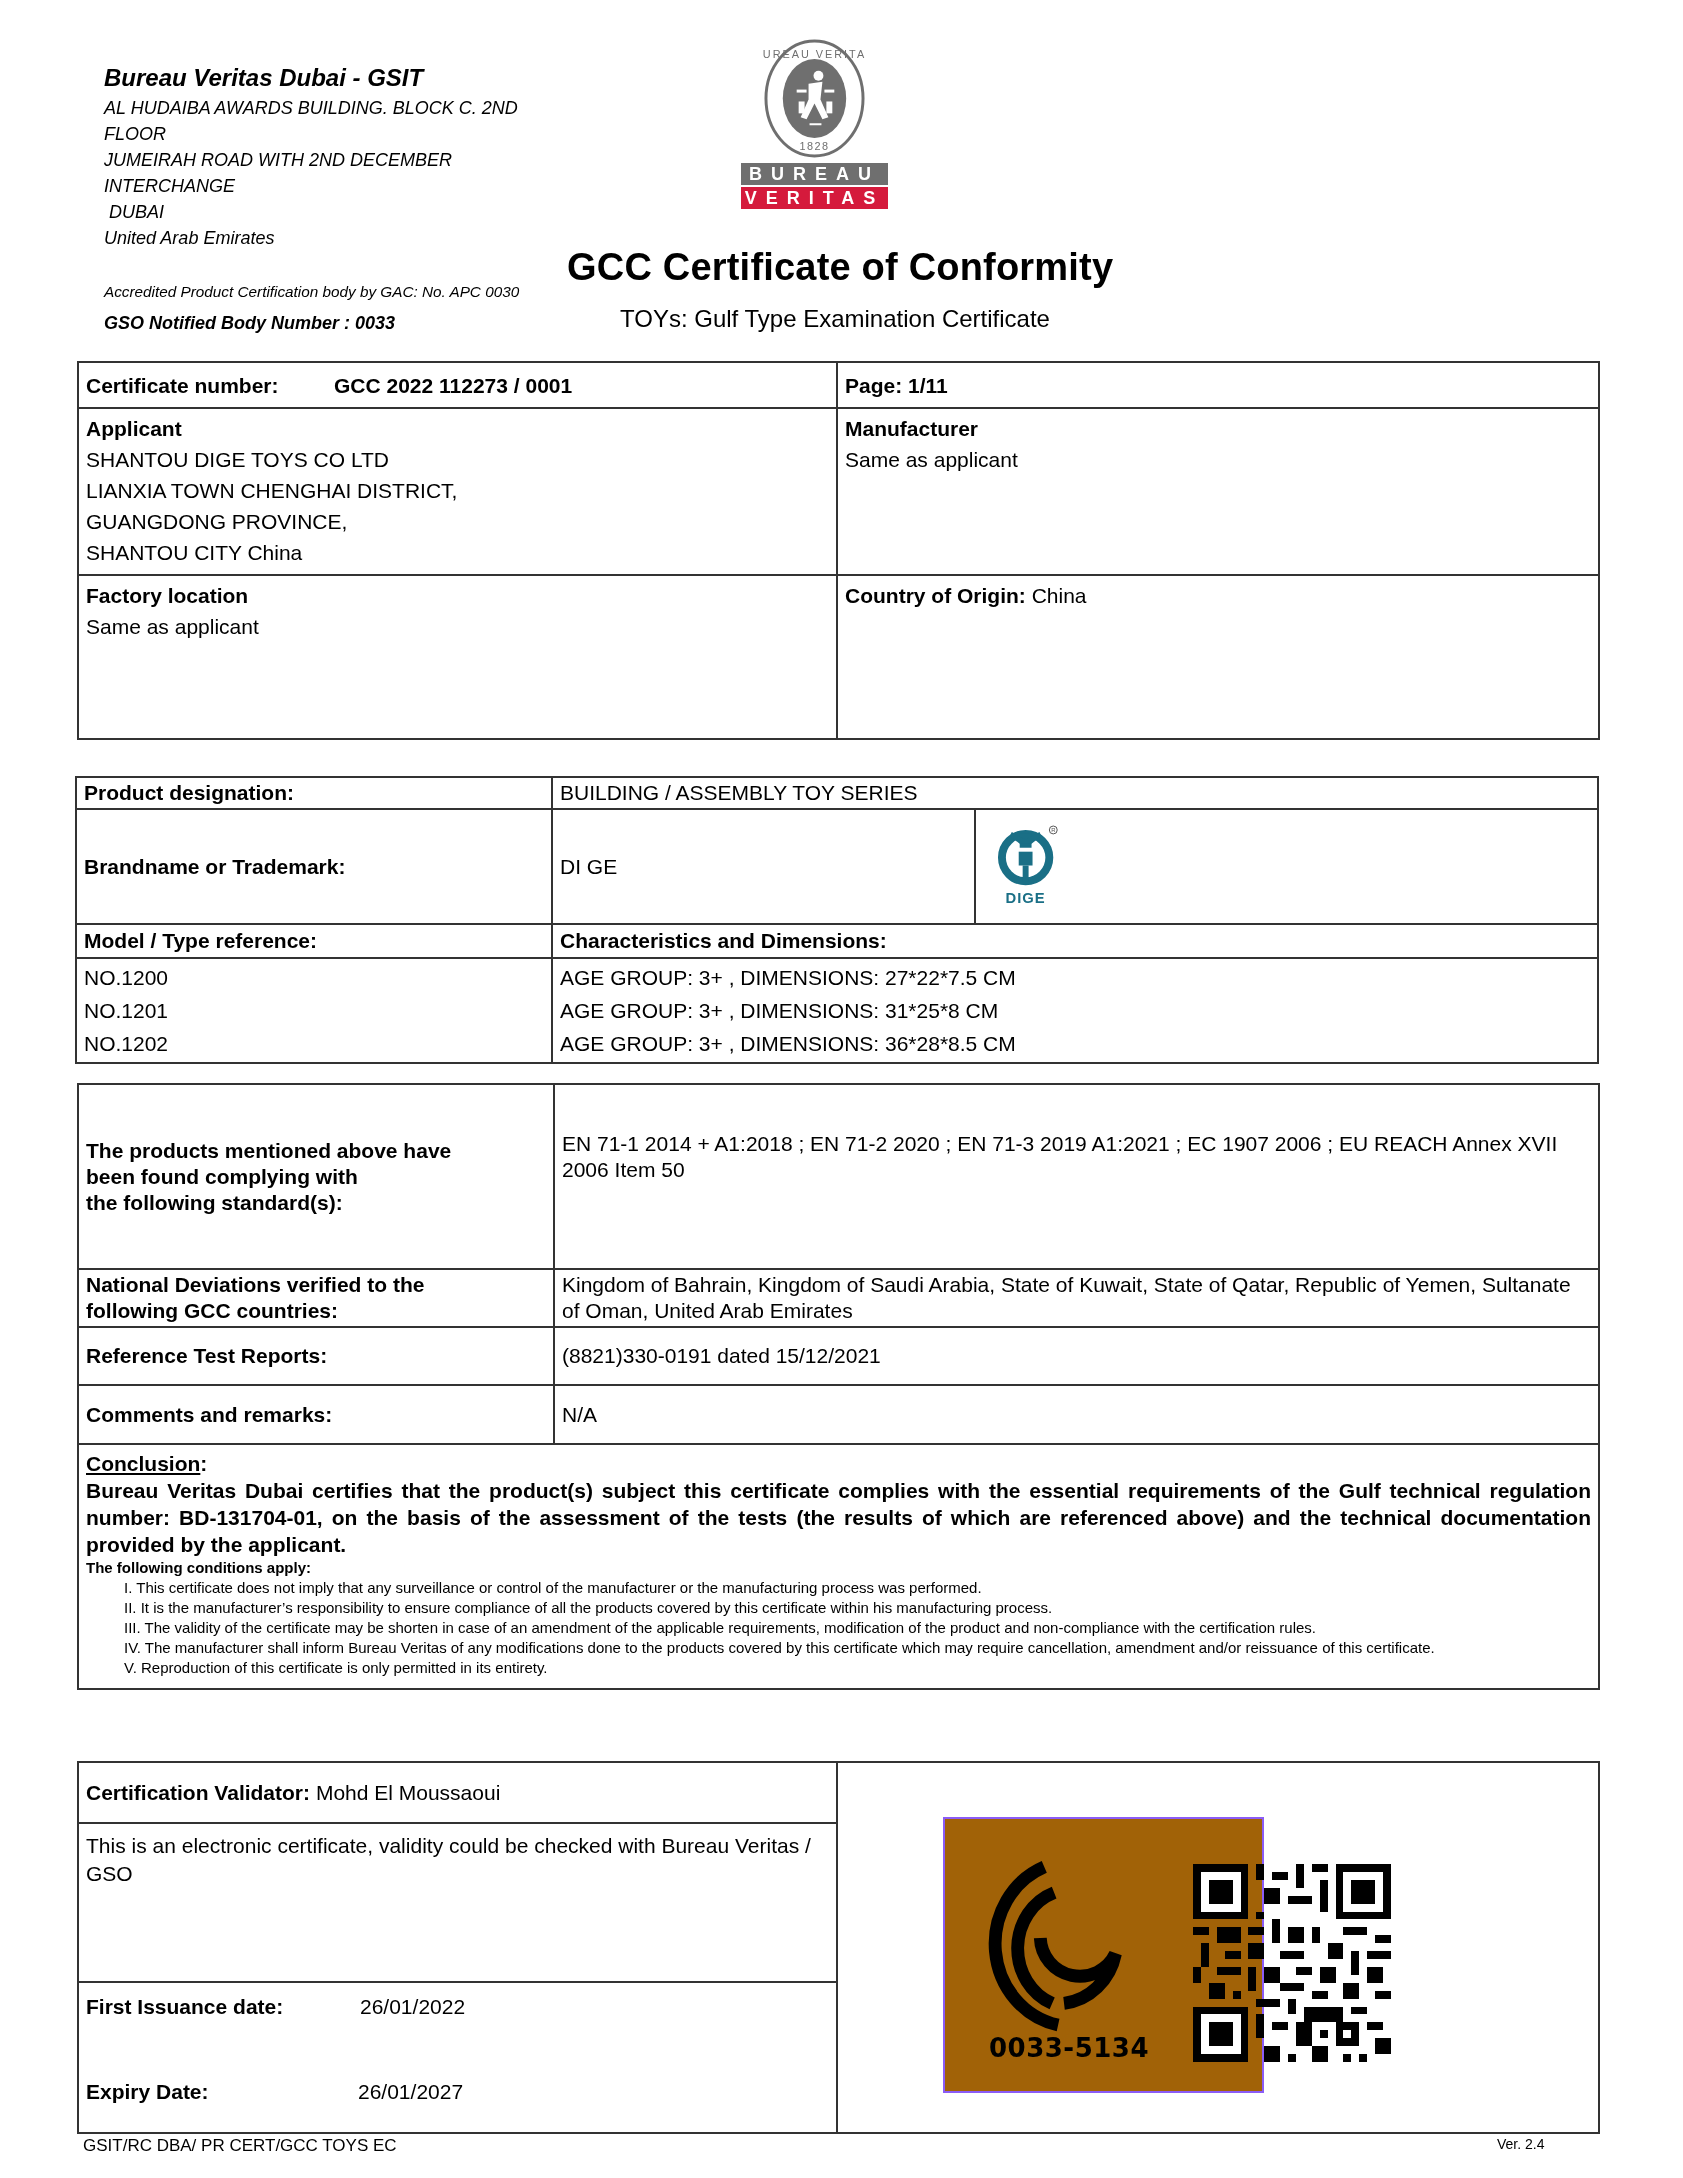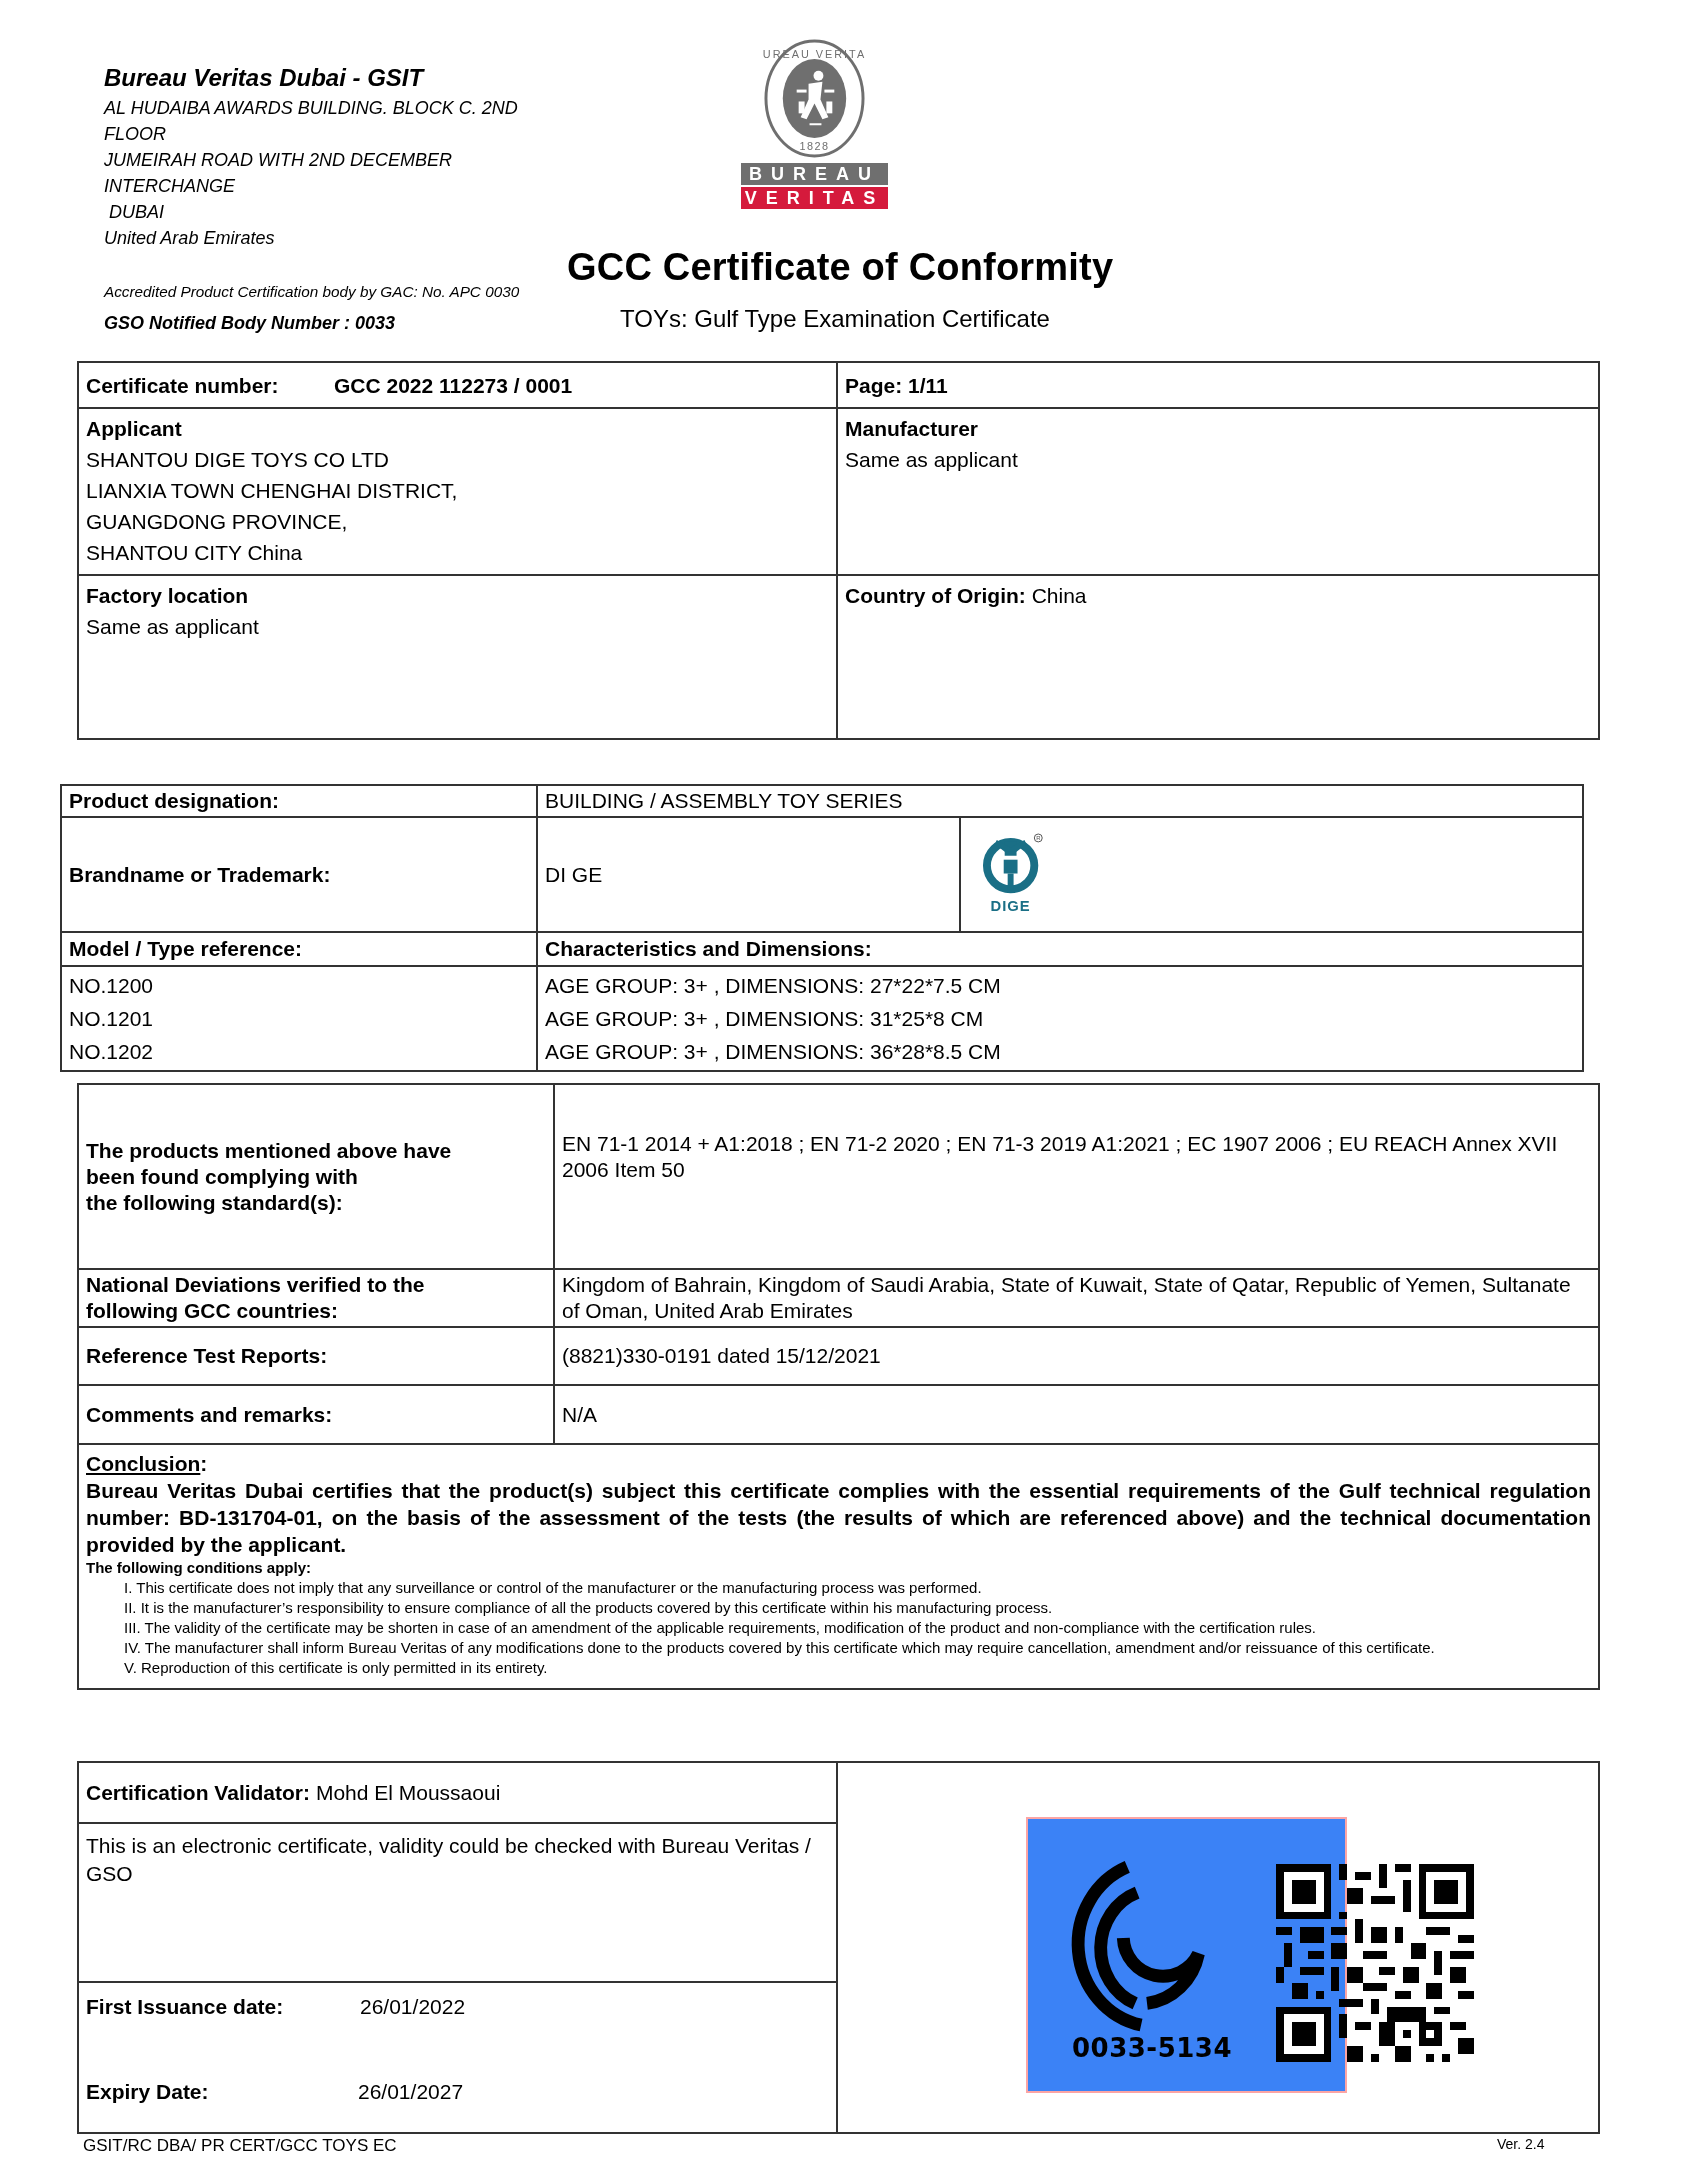"Product designation:" .t2 { left: 60px -> 75px; margin-top: 8px -> none }
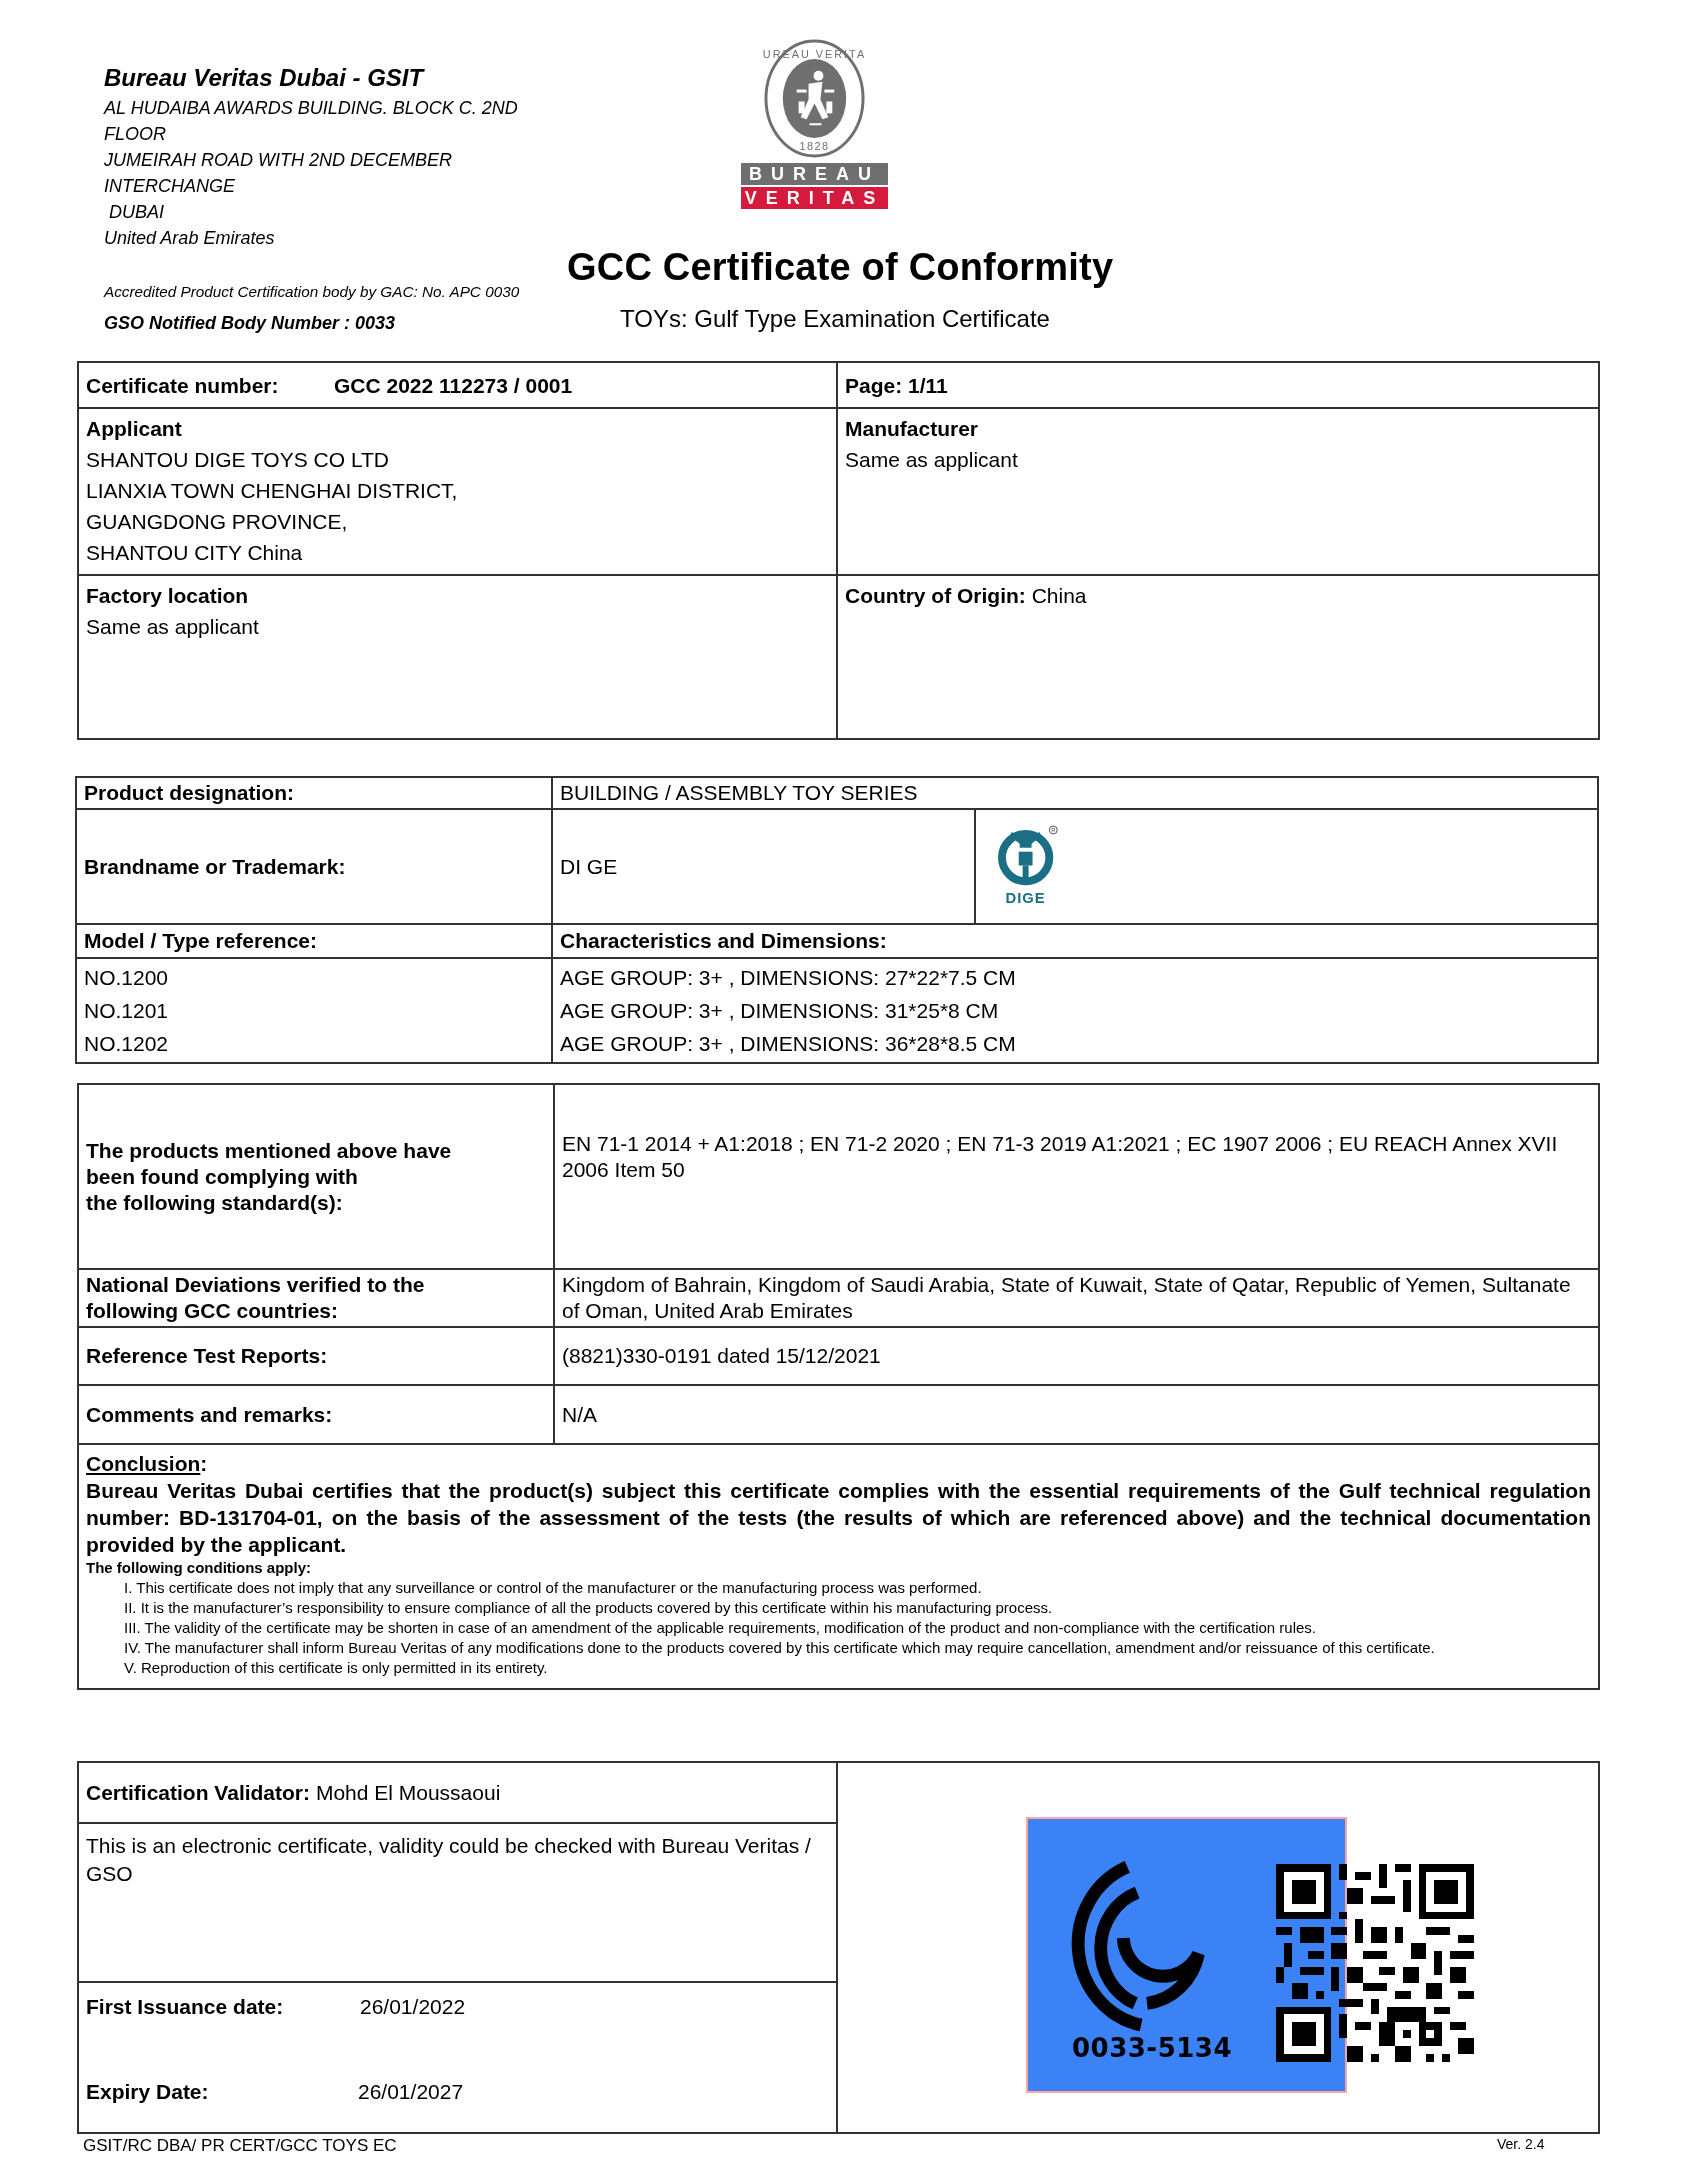"0033-5134" .gso-box { background: #3b82f6 -> #a16207; border: 2px solid #fca5a5 -> 2px solid #8b5cf6; left: 1026px -> 943px }
